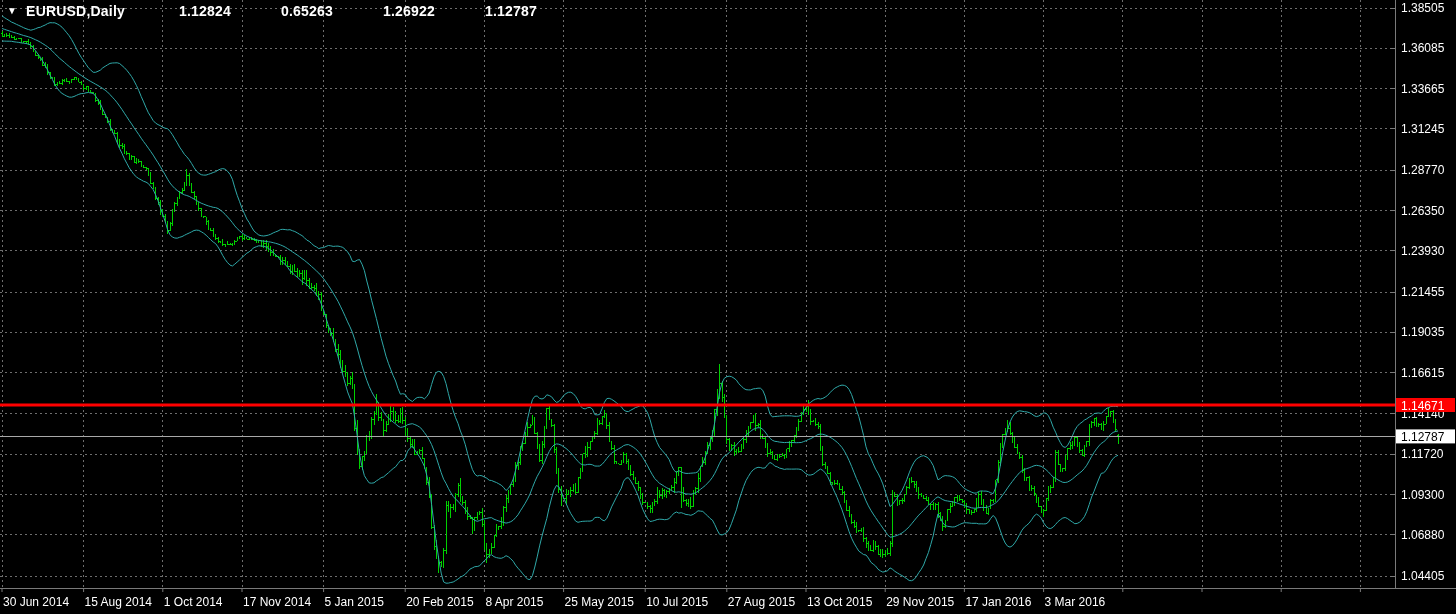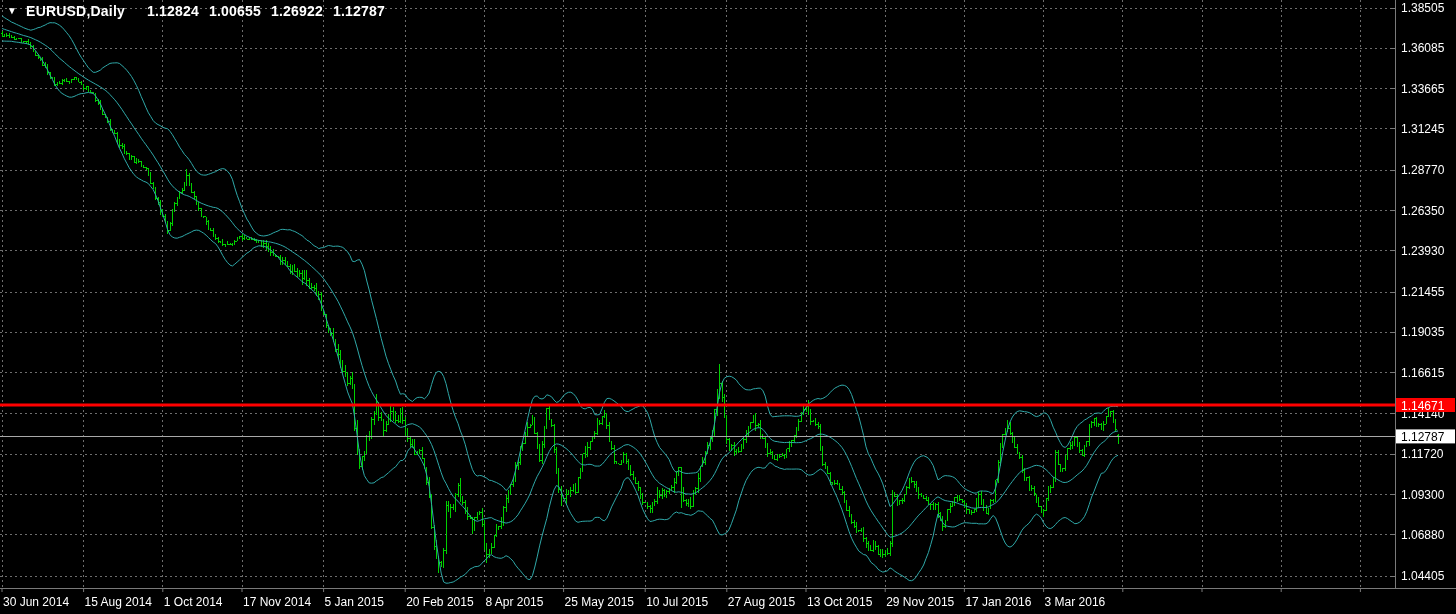"EURUSD,Daily" .title-overlay .sym { margin-right: 22px -> 14px }
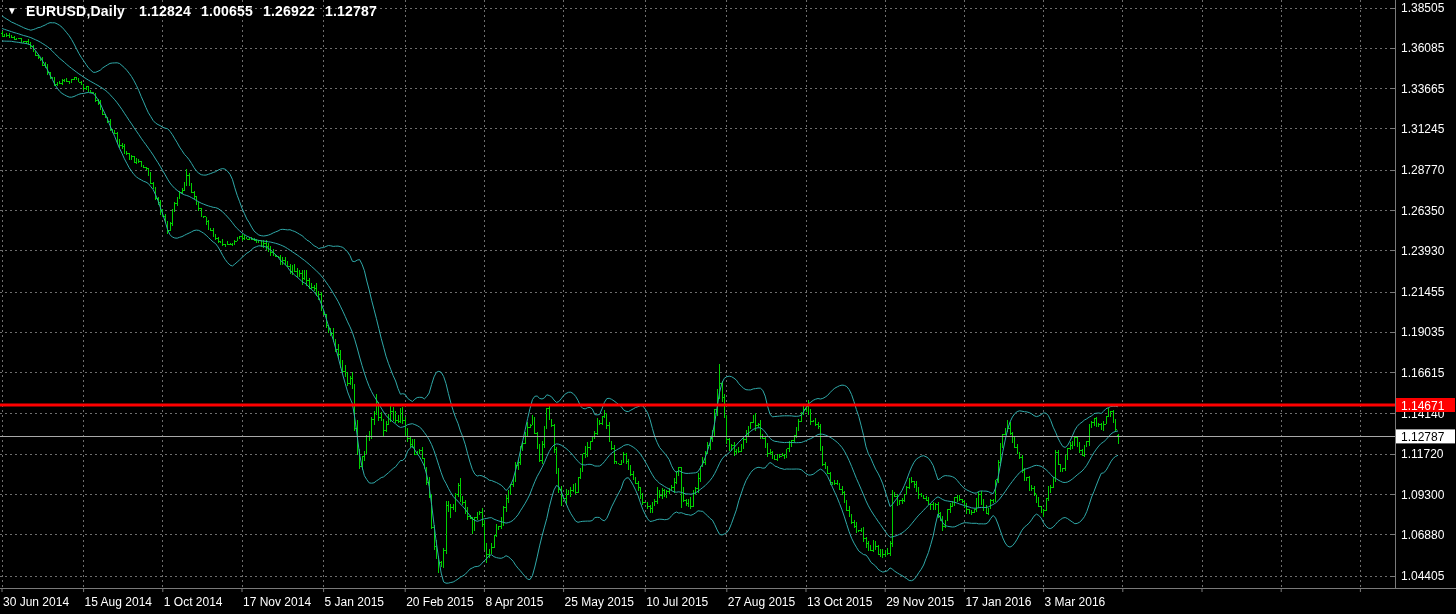"1.12824" .title-overlay .q { margin-left: none -> 40px }
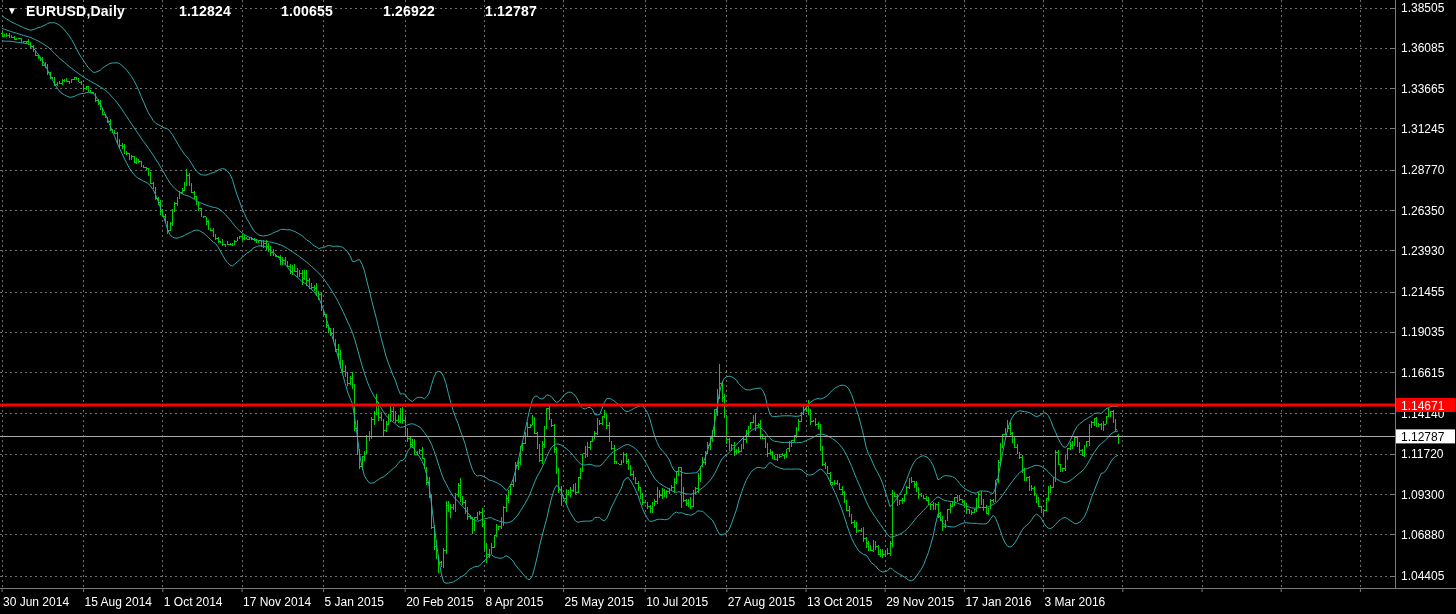"1.00655" span.q { text: 1.00655 -> 0.65263 }
